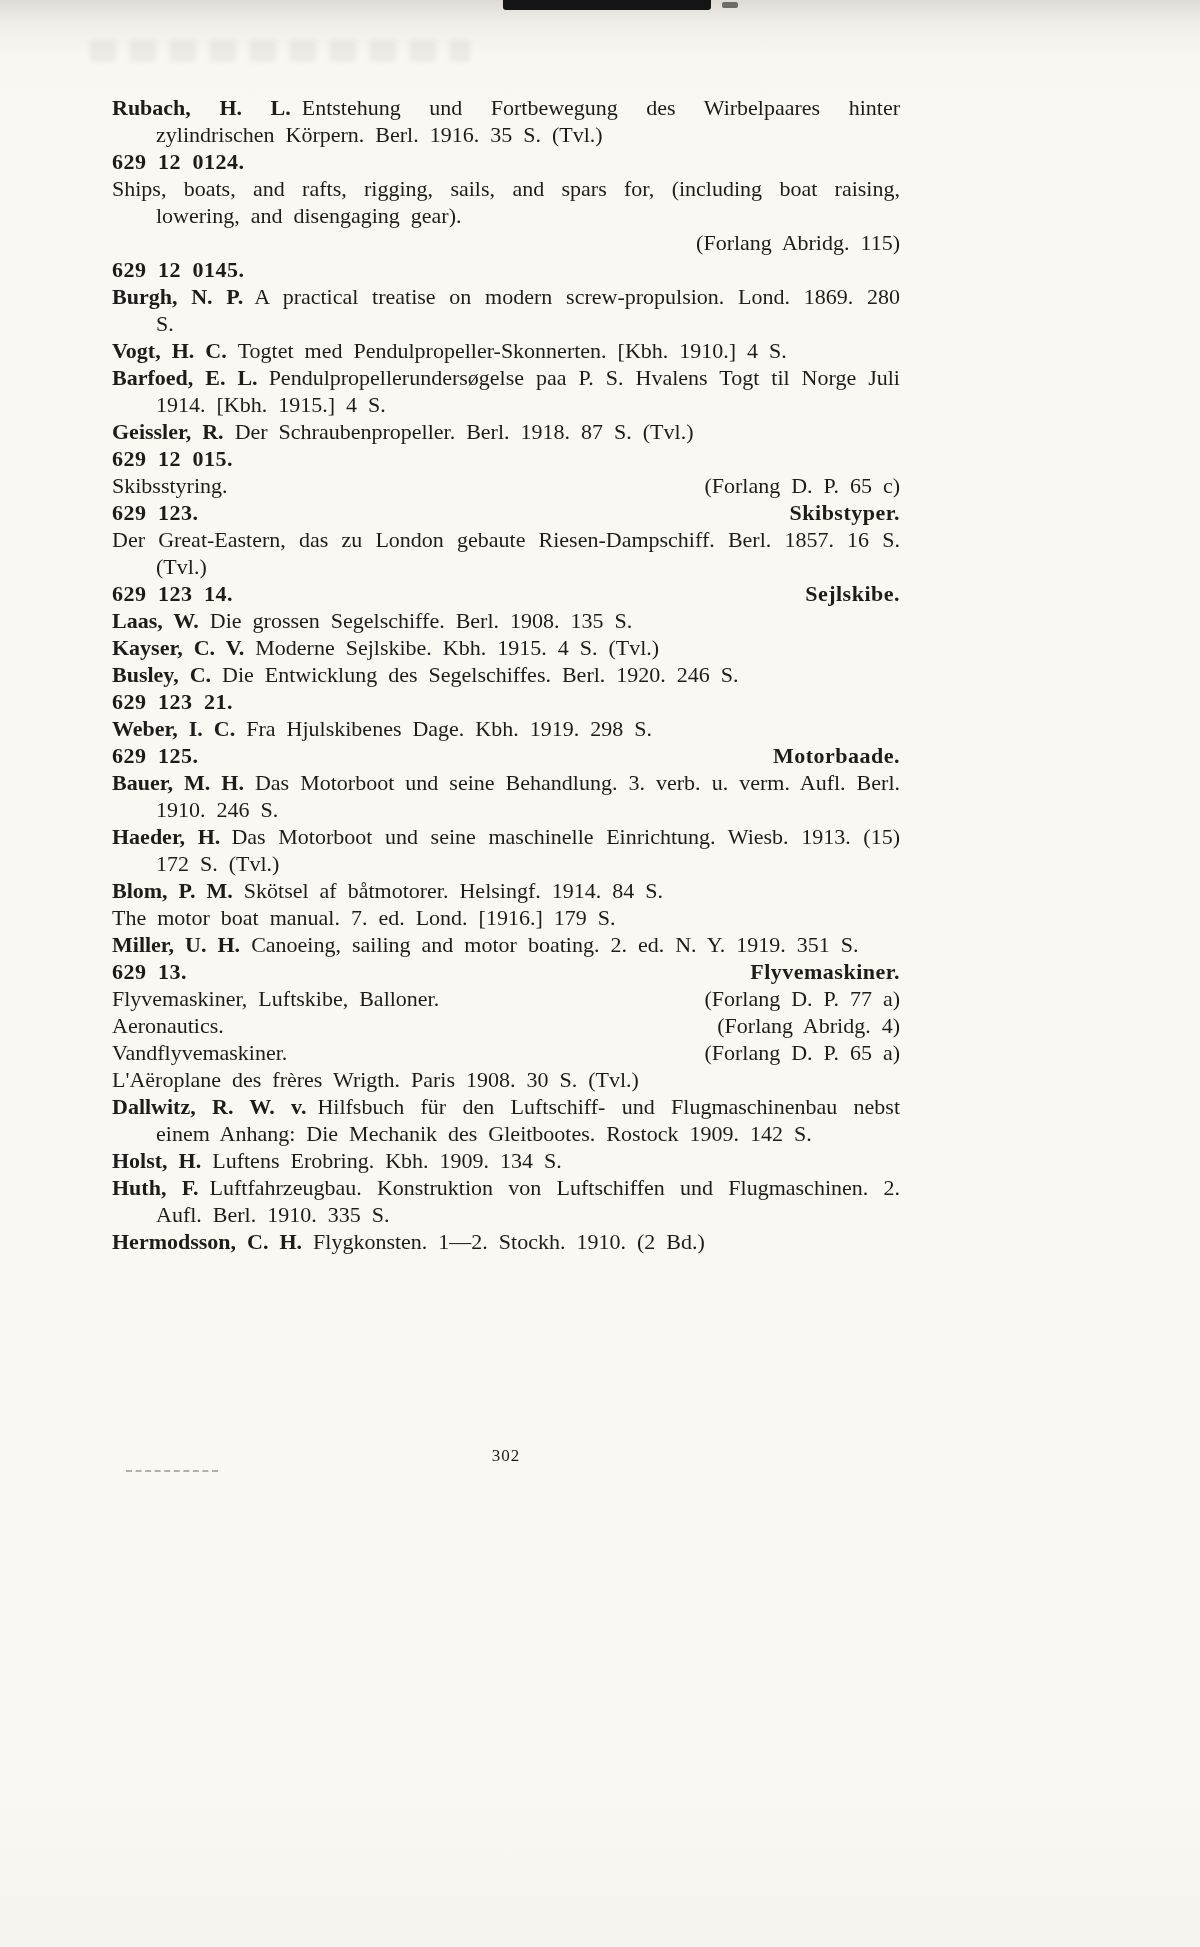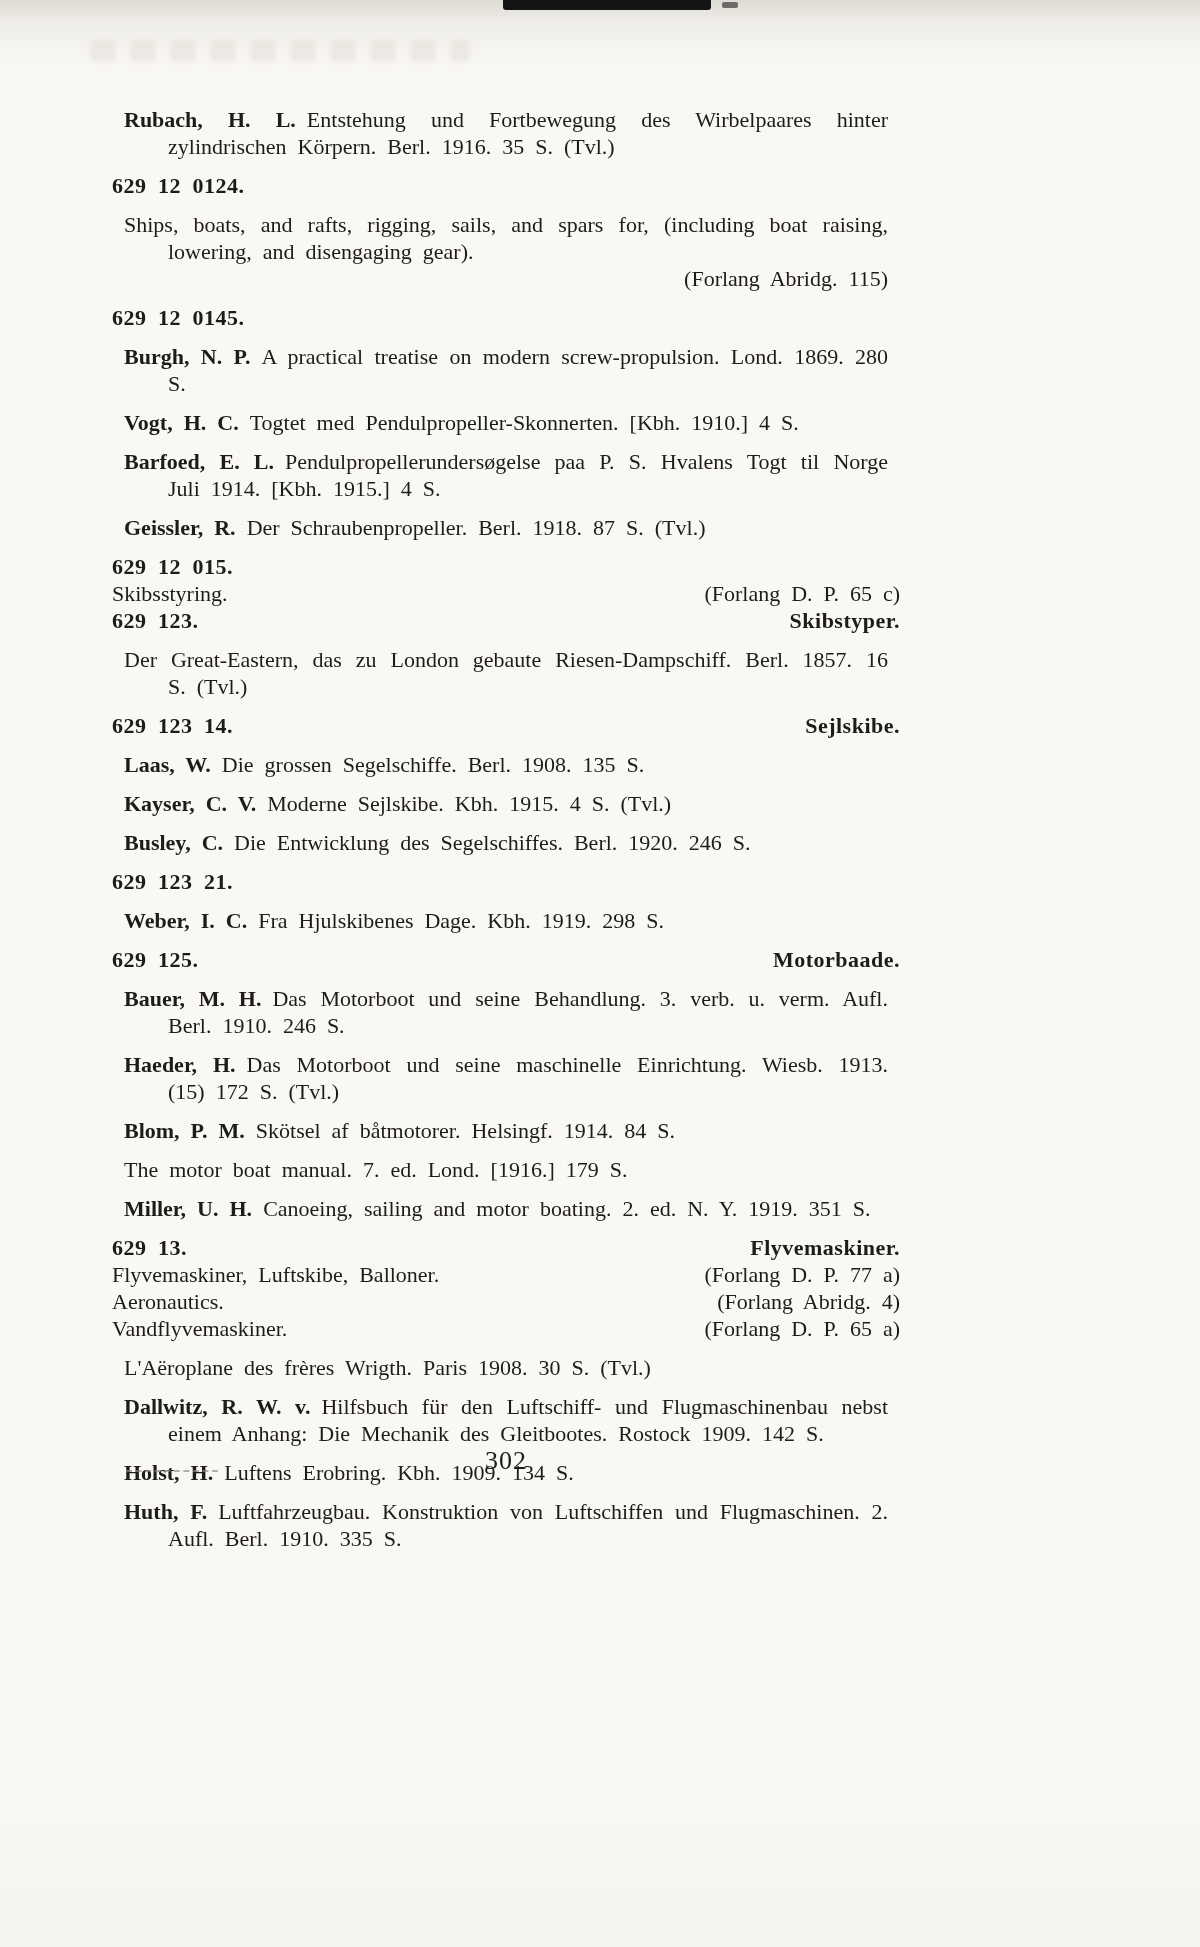"Rubach, H. L. Entstehung und" .entry { margin: 12px -> 0 }
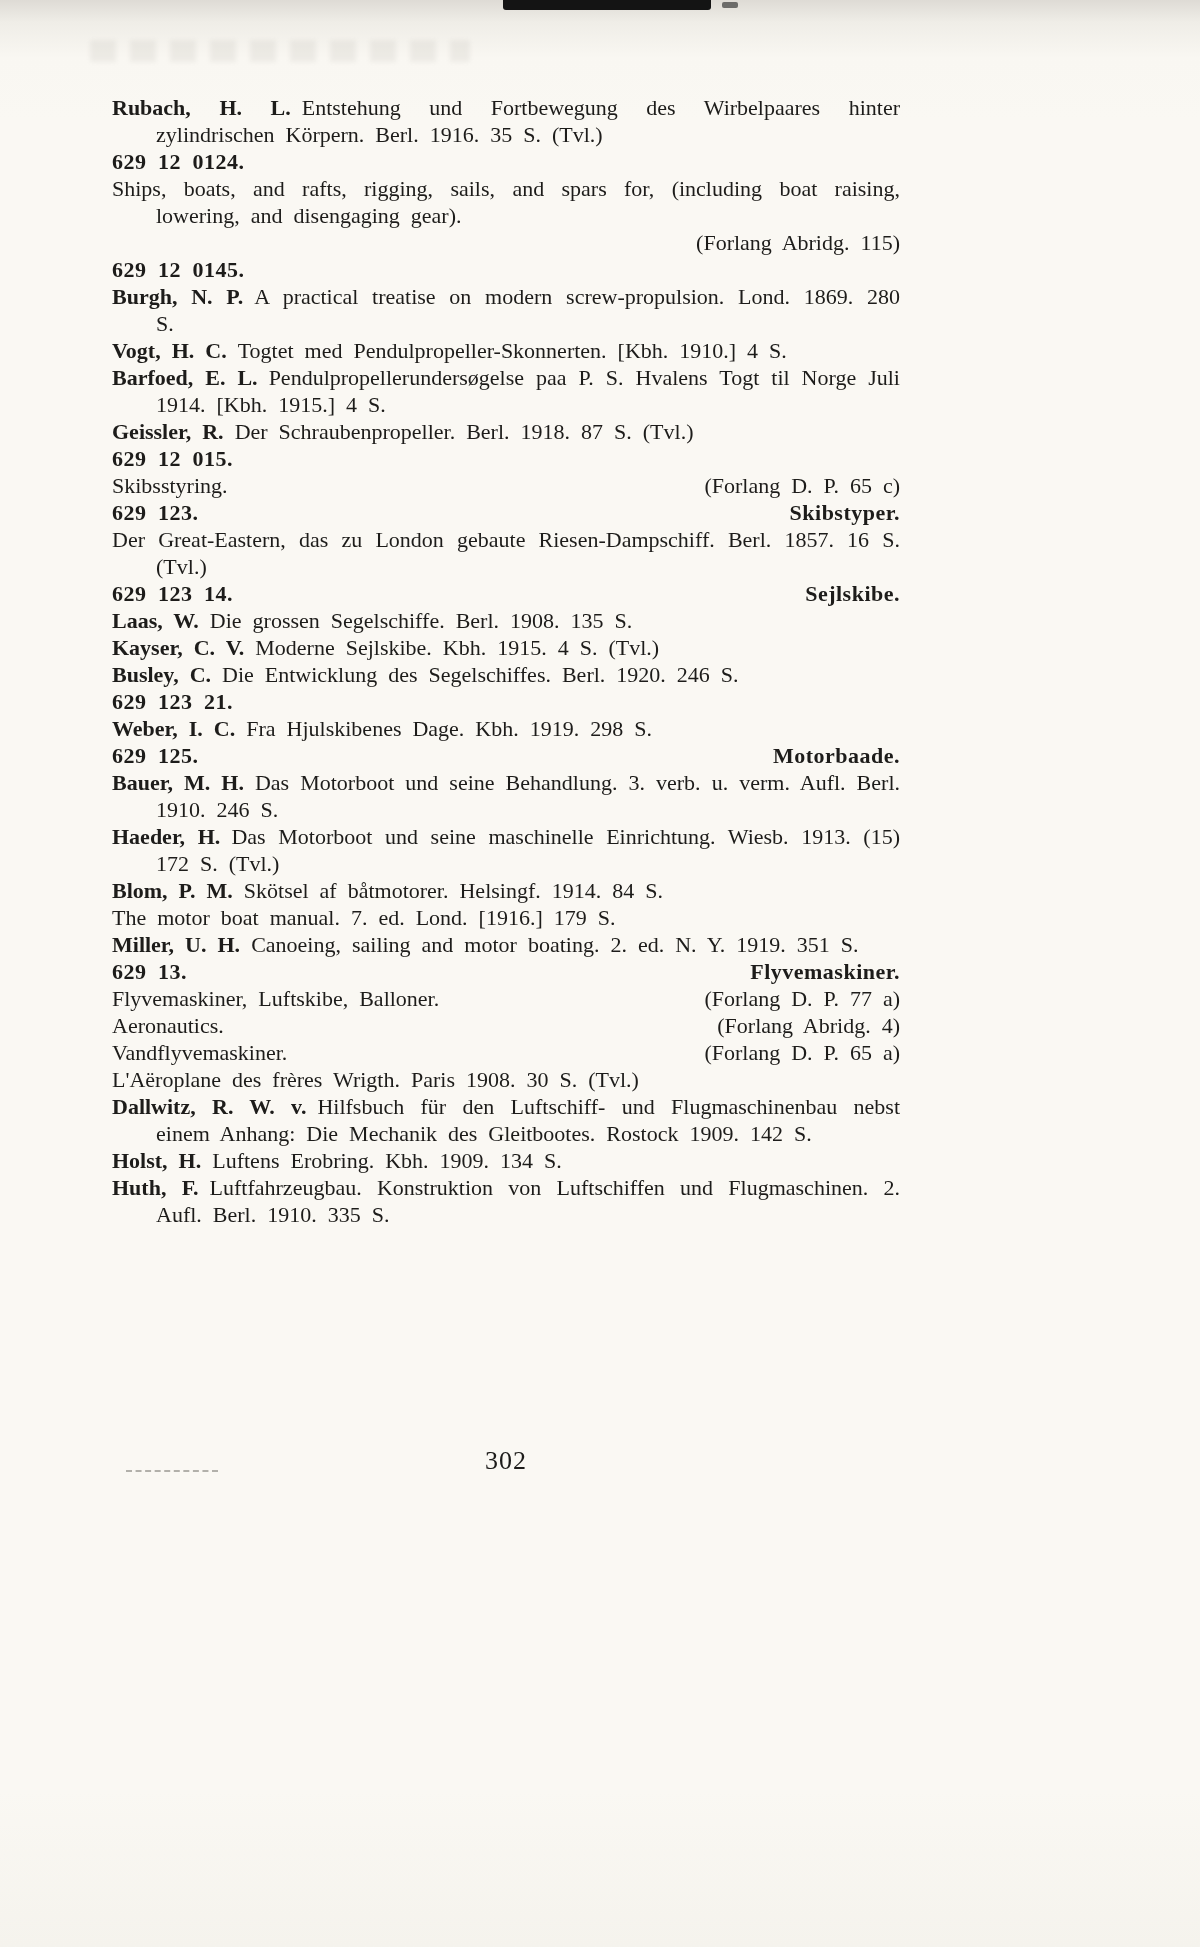"Hermodsson, C. H. Flygkonsten. 1—2." div.entry { html: none -> <div> <p><span>Hermodsson, C. H.</span> <span>Flygkonsten. 1—2. Stockh. 1910. (2 Bd.)</span></p> </div> }
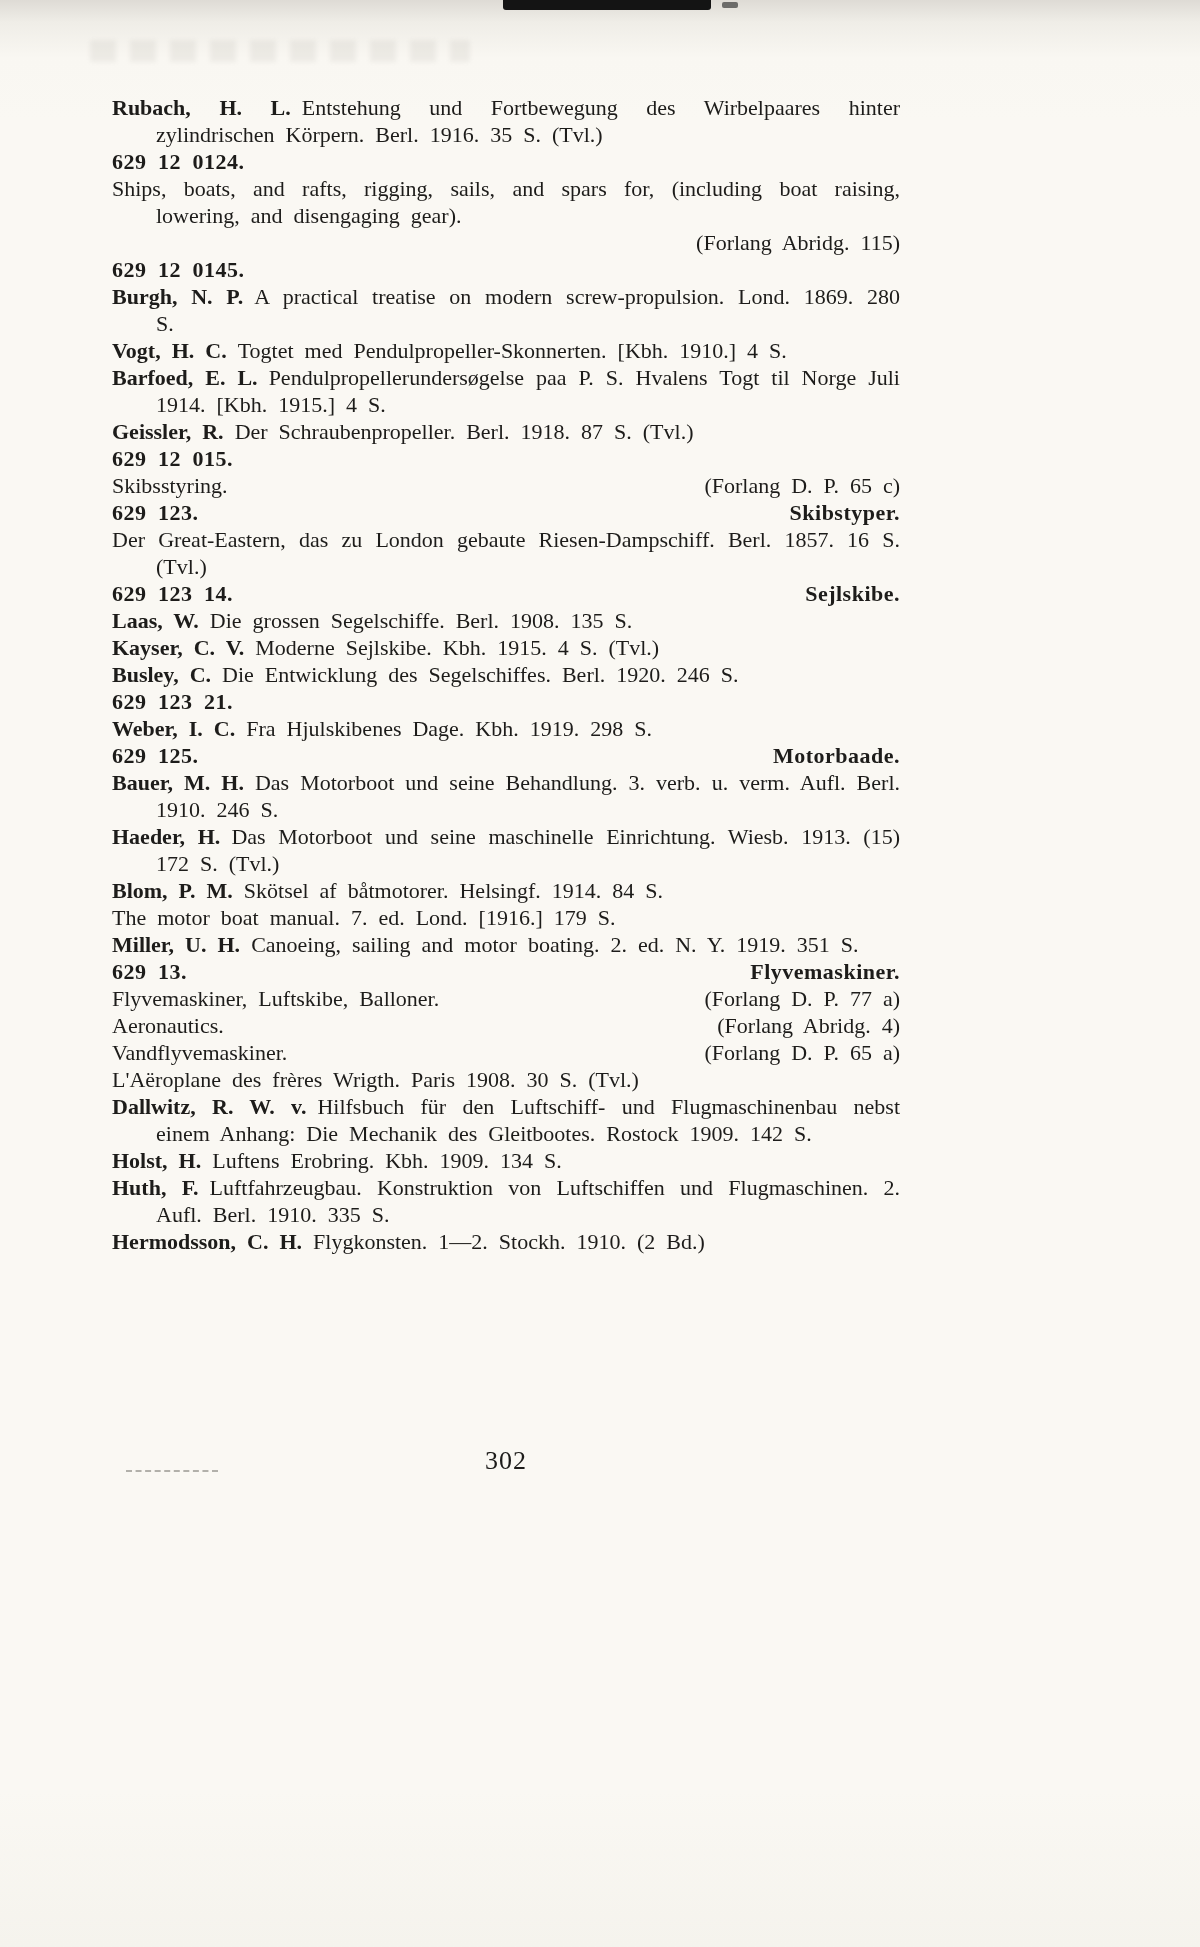"302" .pagenum { font-size: 26px -> 17px }
